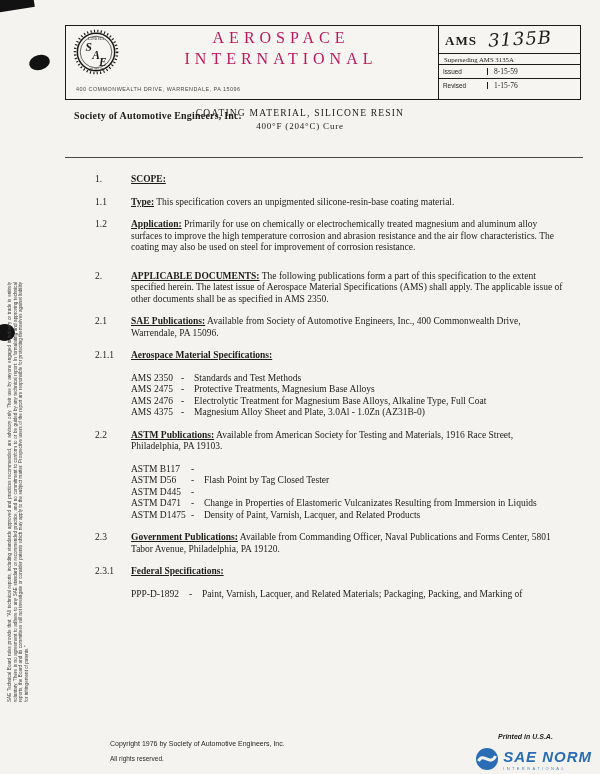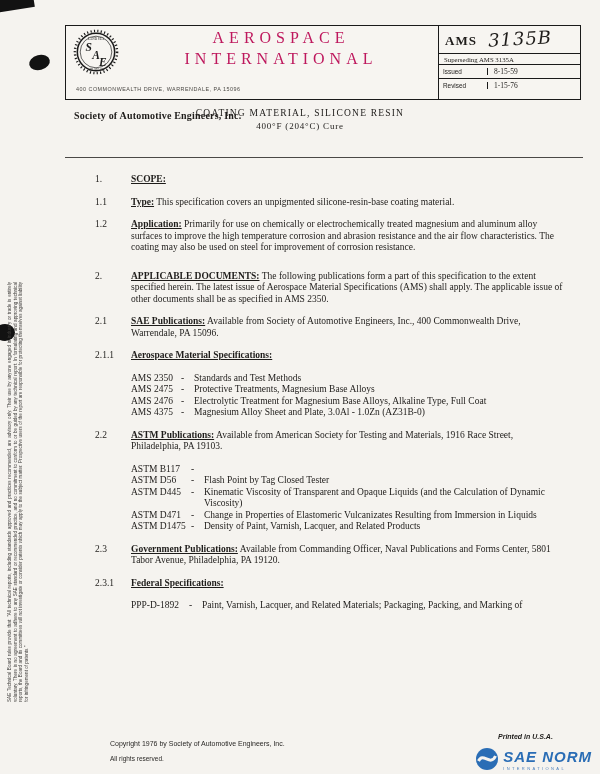"Kinematic Viscosity of Transparent and" span.pub-desc { html: <span>Kinematic Viscosity of Transparent and Opaque Liquids (and the Calculation of Dynamic Viscosity)</span> -> none }
